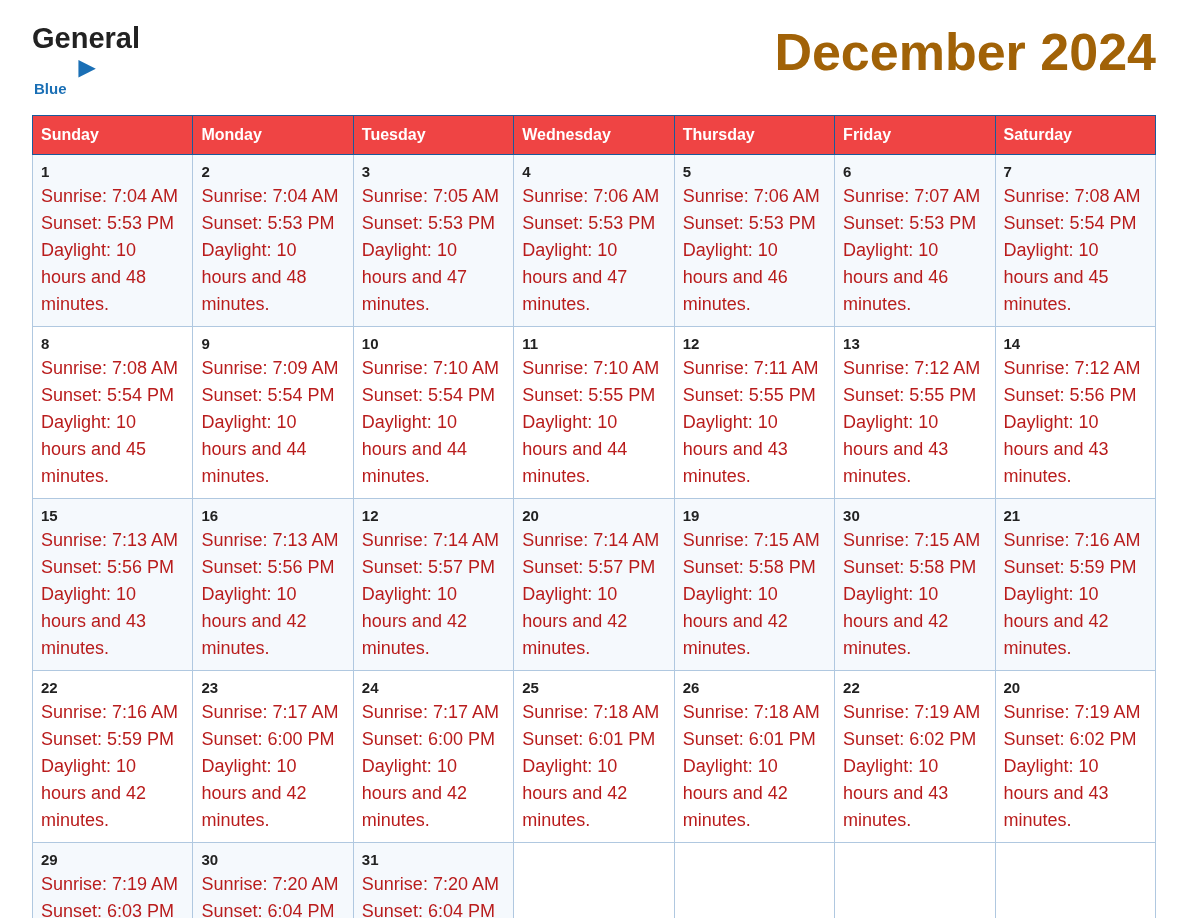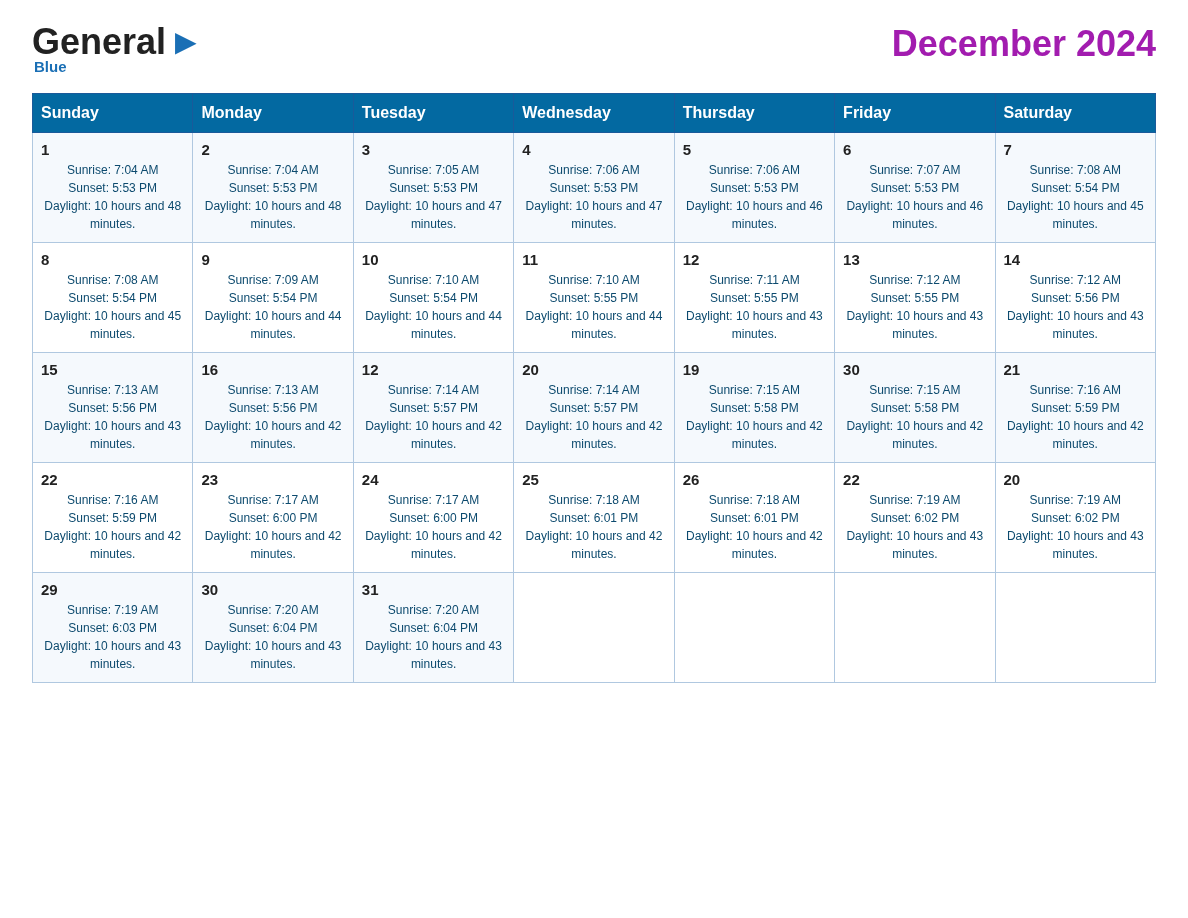"General" .logo-text { flex-direction: none -> column; font-size: 36px -> 29px }
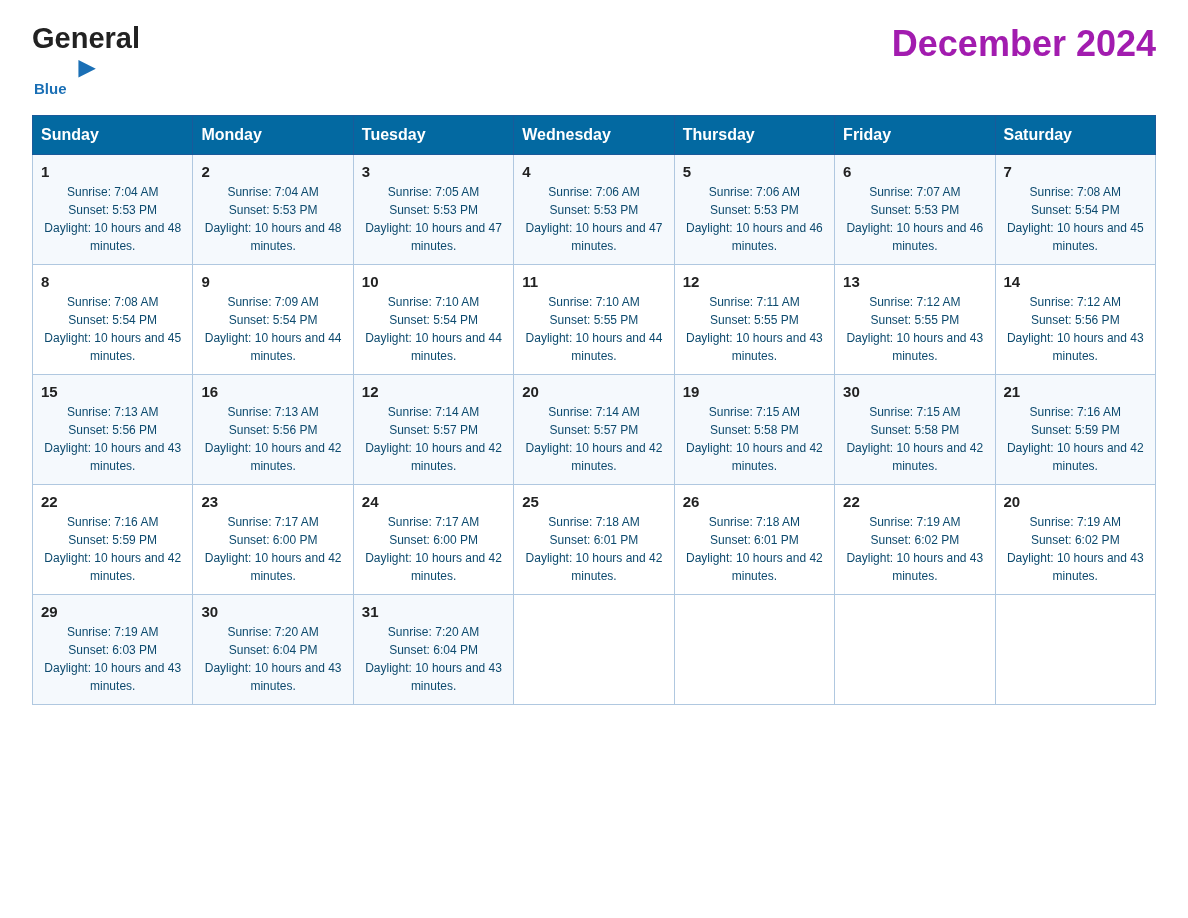"December 2024" .month-title { color: #a21caf -> #a16207; font-size: 36px -> 52px }
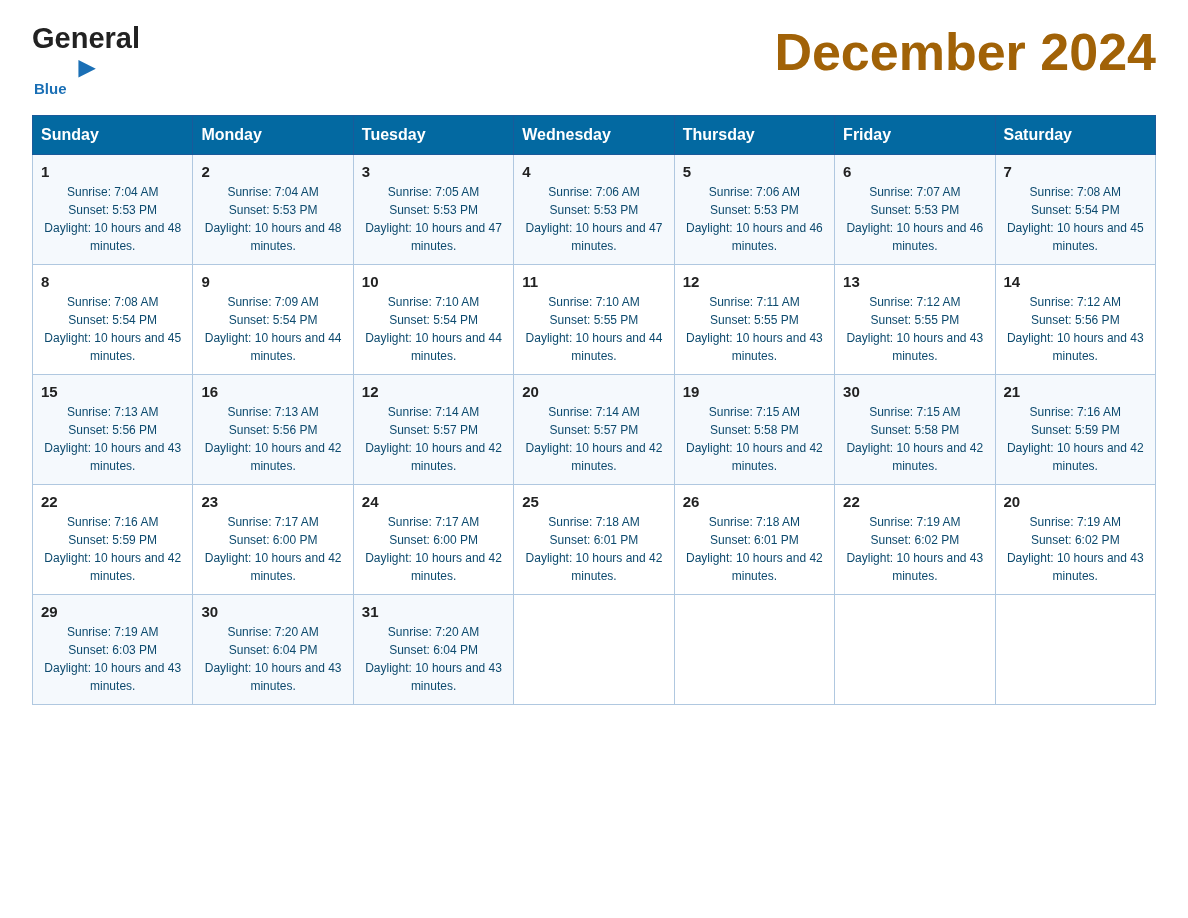"Sunday" thead tr th { background: #0369a1 -> #ef4444 }
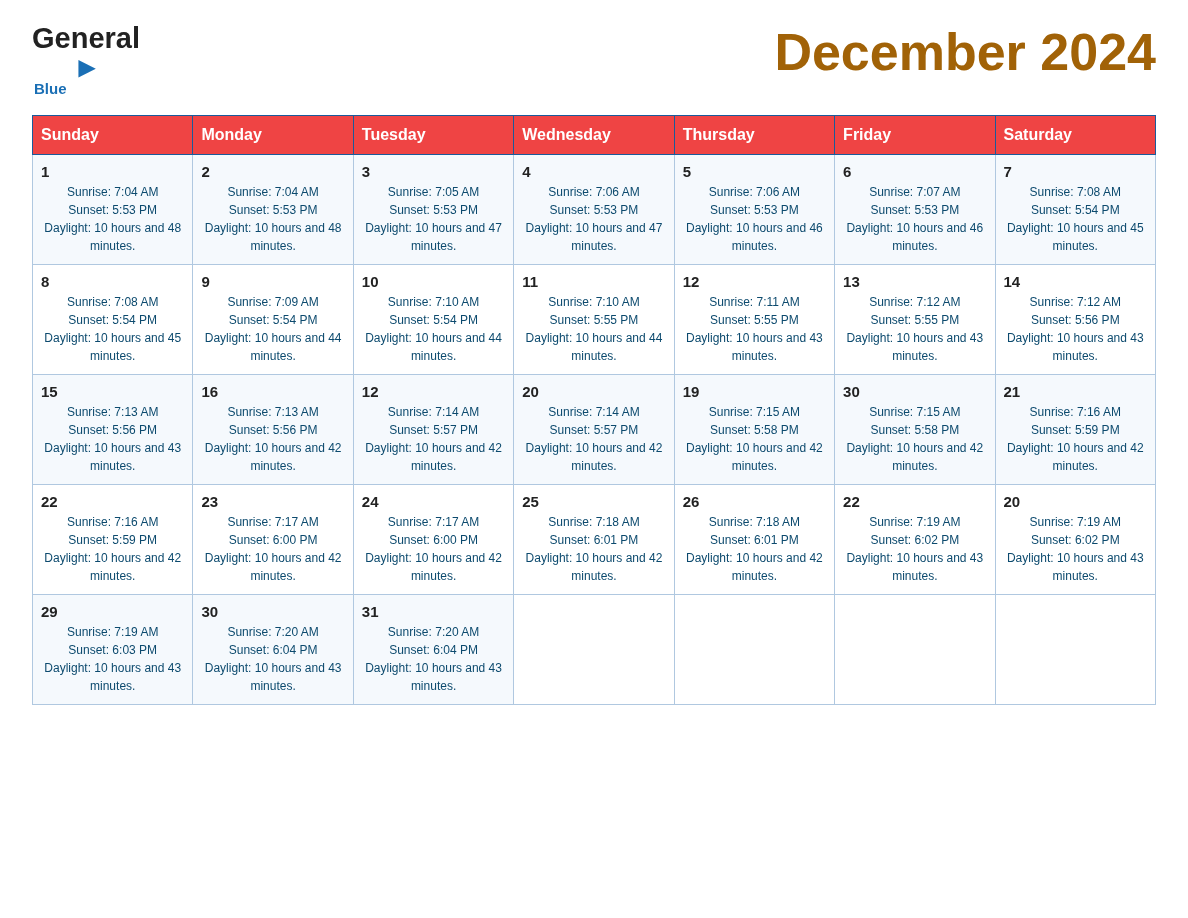"Sunrise: 7:04 AM" .day-info { color: #0c4a6e -> #b91c1c; font-size: 12px -> 18px; text-align: center -> none }
